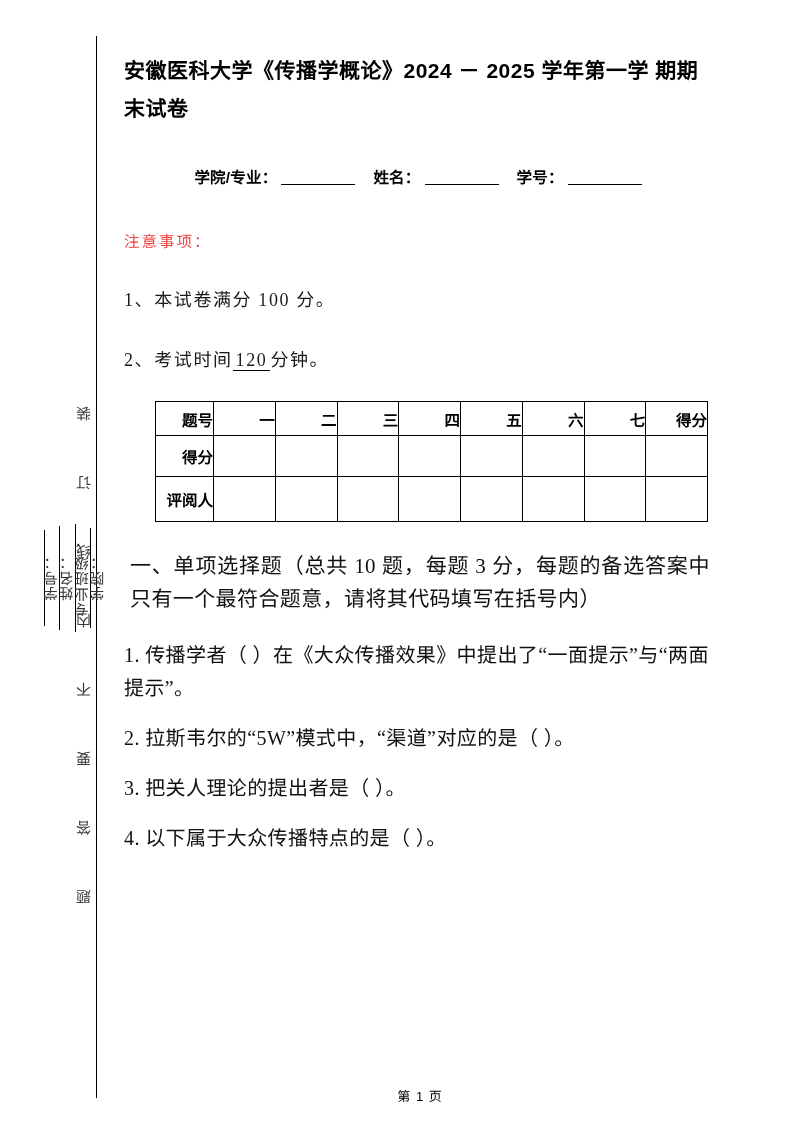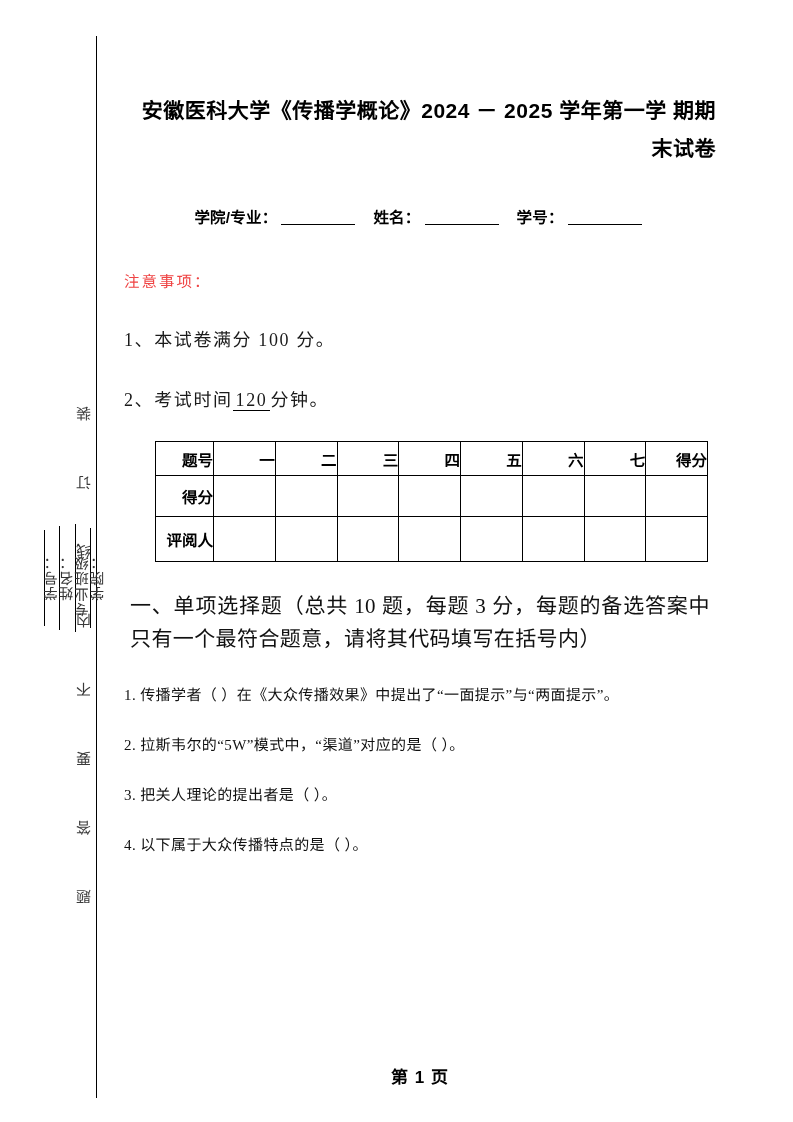"安徽医科大学《传播学概论》2024 － 2025 学年第一学 期期末试卷" #title { padding-top: 92px -> 52px; text-align: right -> left }
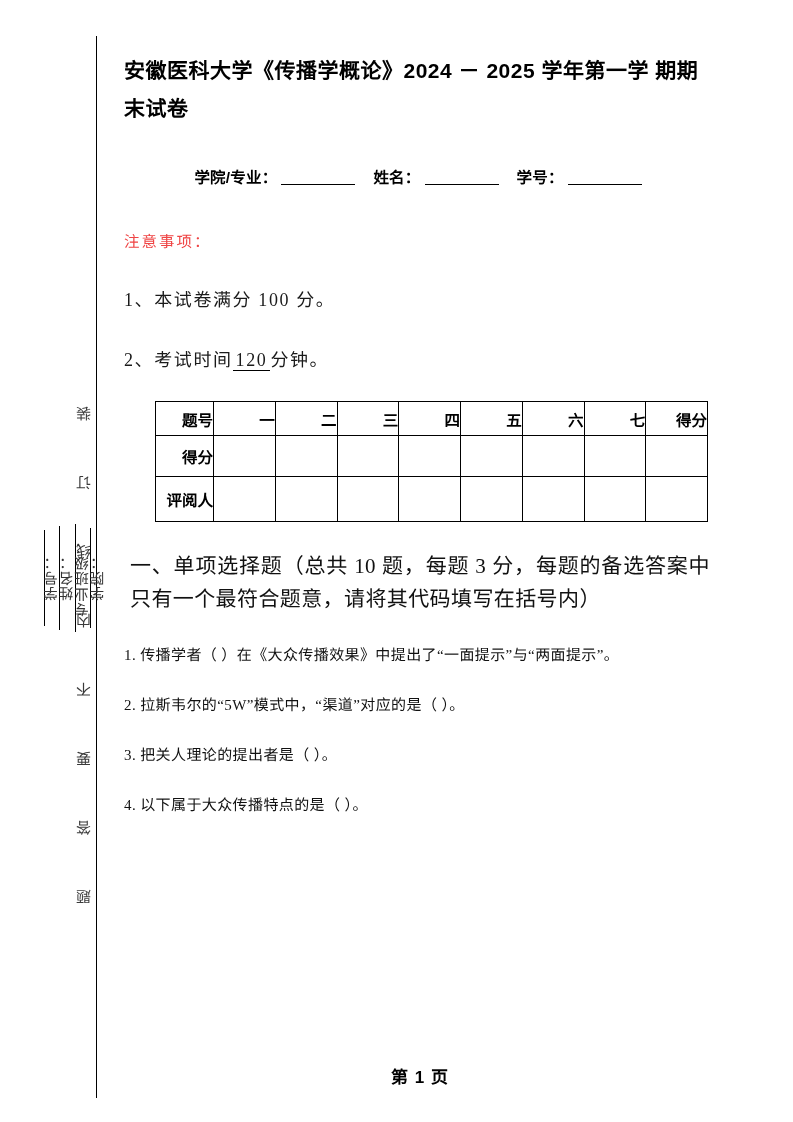"1. 传播学者（ ）在《大众传播效果》中提出了“一面提示”与“两面提示”。" .question { font-size: 15px -> 20px }
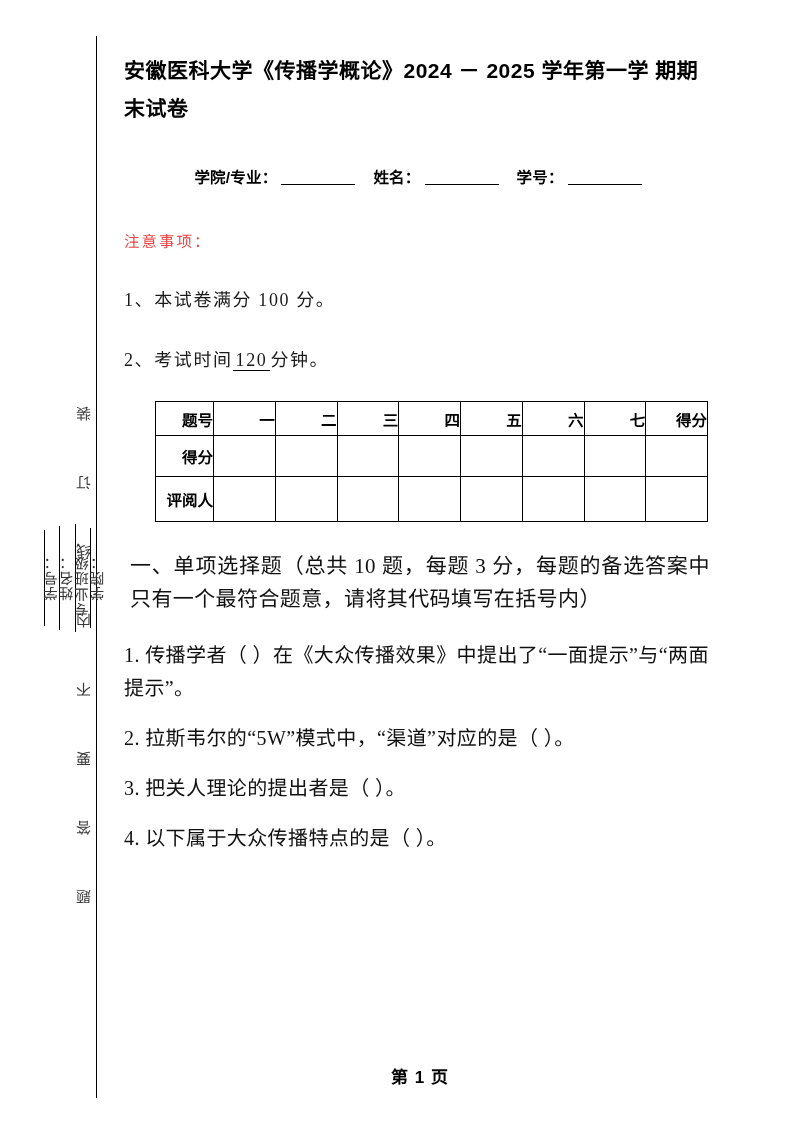"第 1 页" #footer { font-size: 17px -> 13px; font-weight: bold -> normal; top: 1063px -> 1086px }
